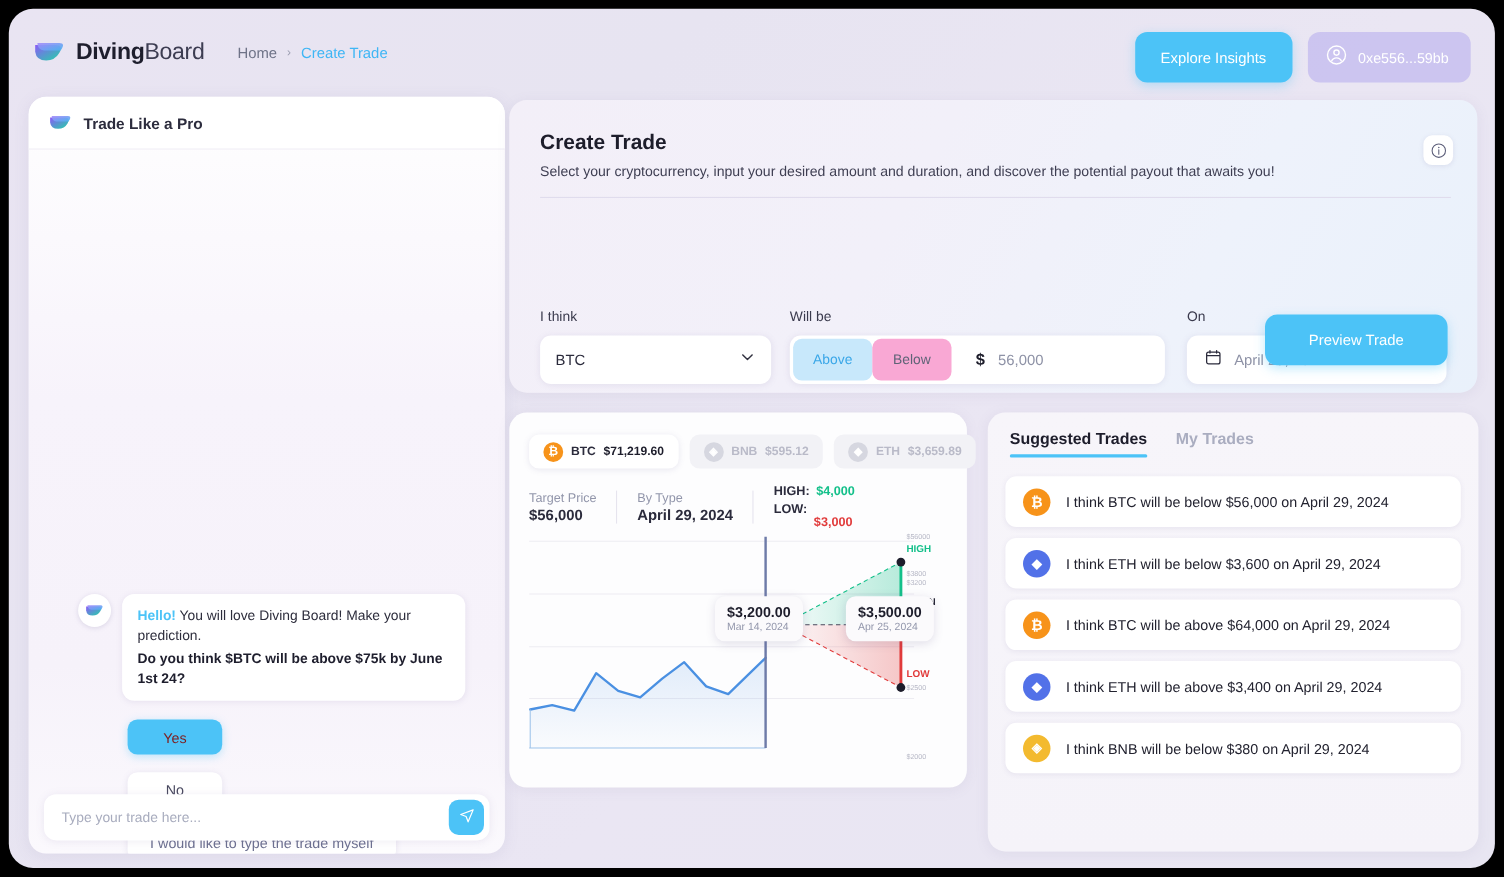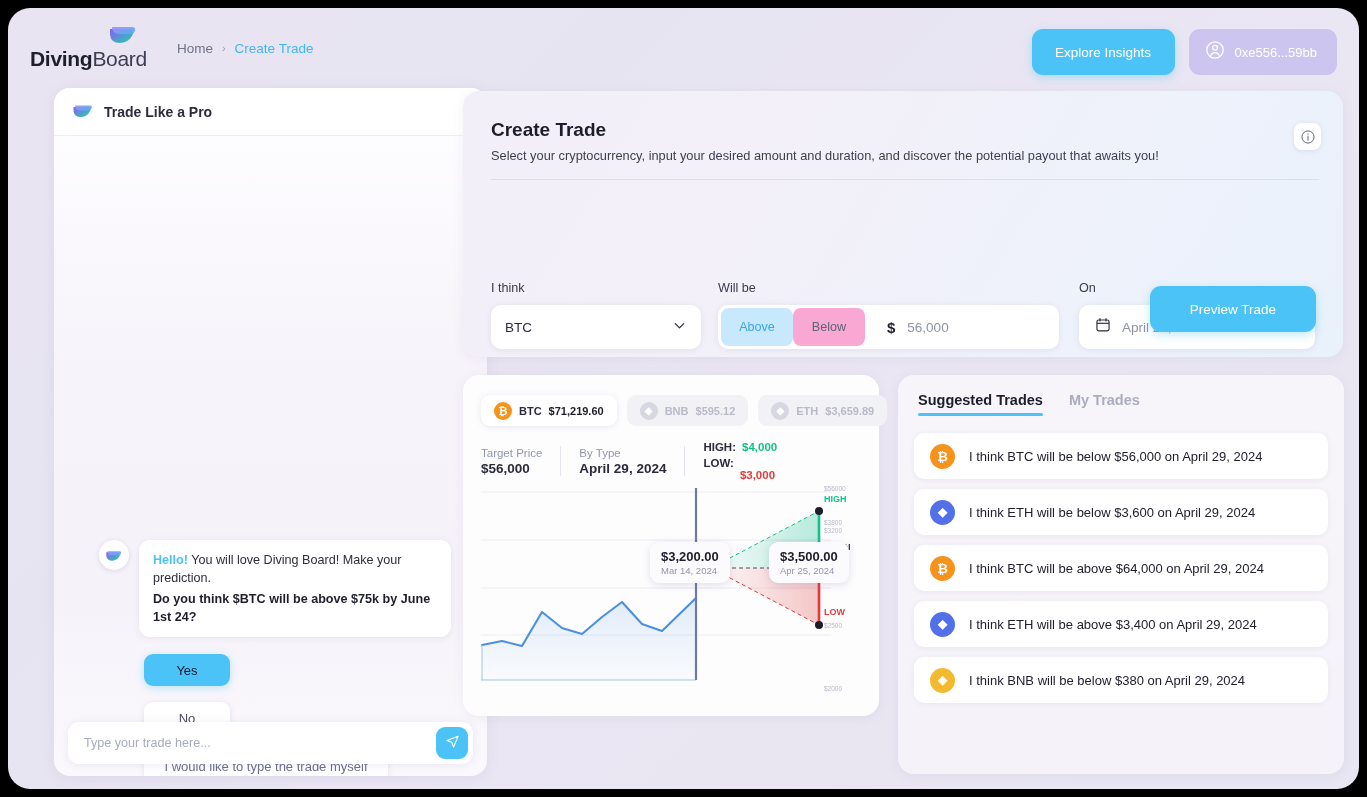"DivingBoard" .brand { align-items: flex-end -> center; flex-direction: column -> none }
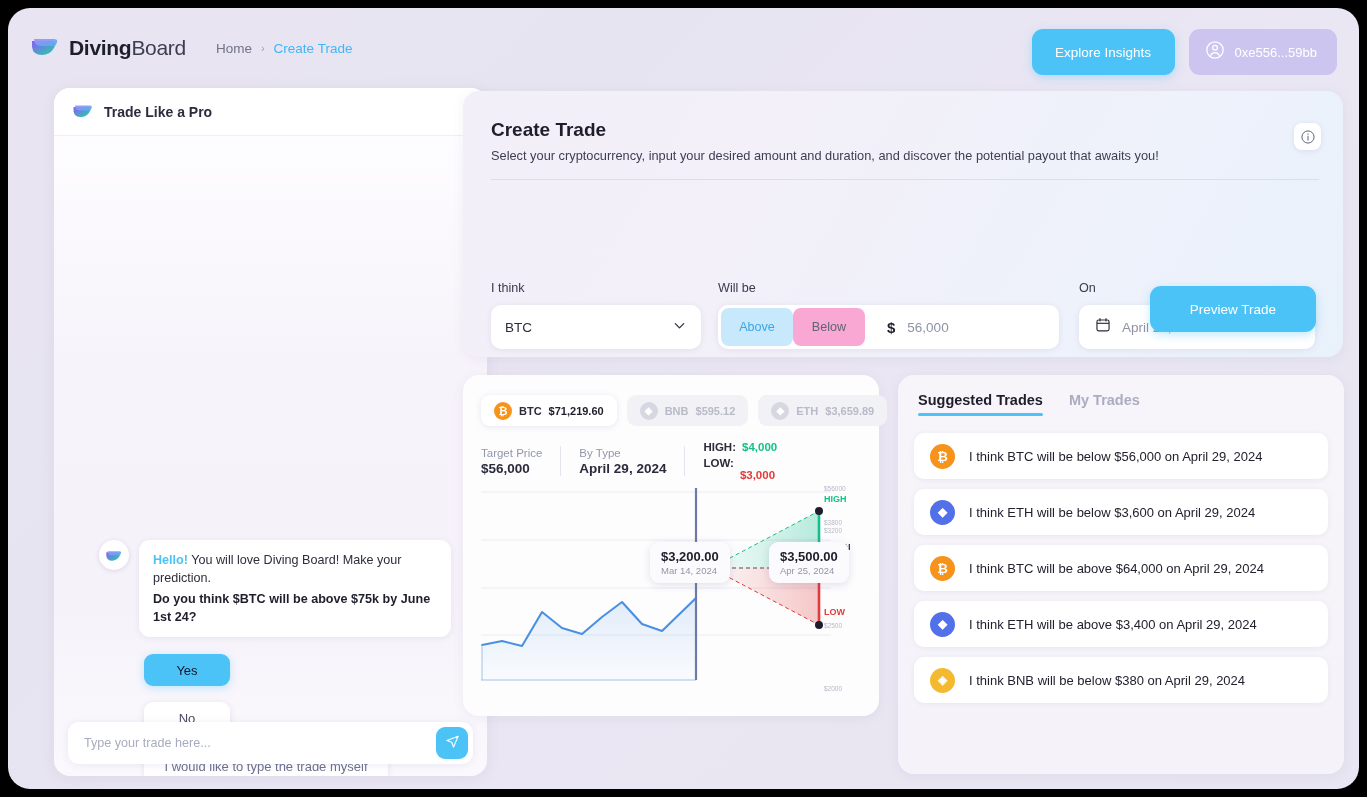"Trade Like a Pro" #chat-panel { margin-left: 28px -> none }
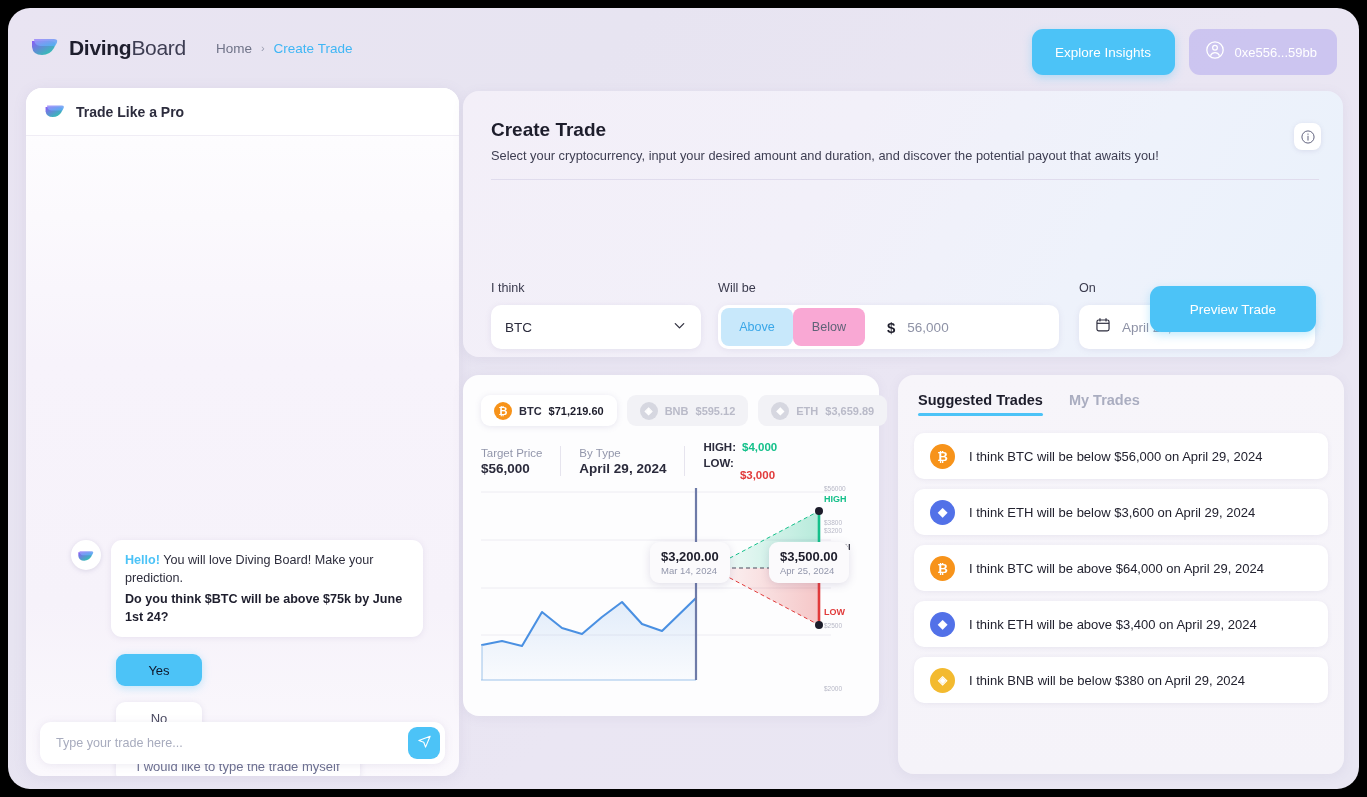"Yes" #qa-yes { color: #0f172a -> #7f1d1d }
